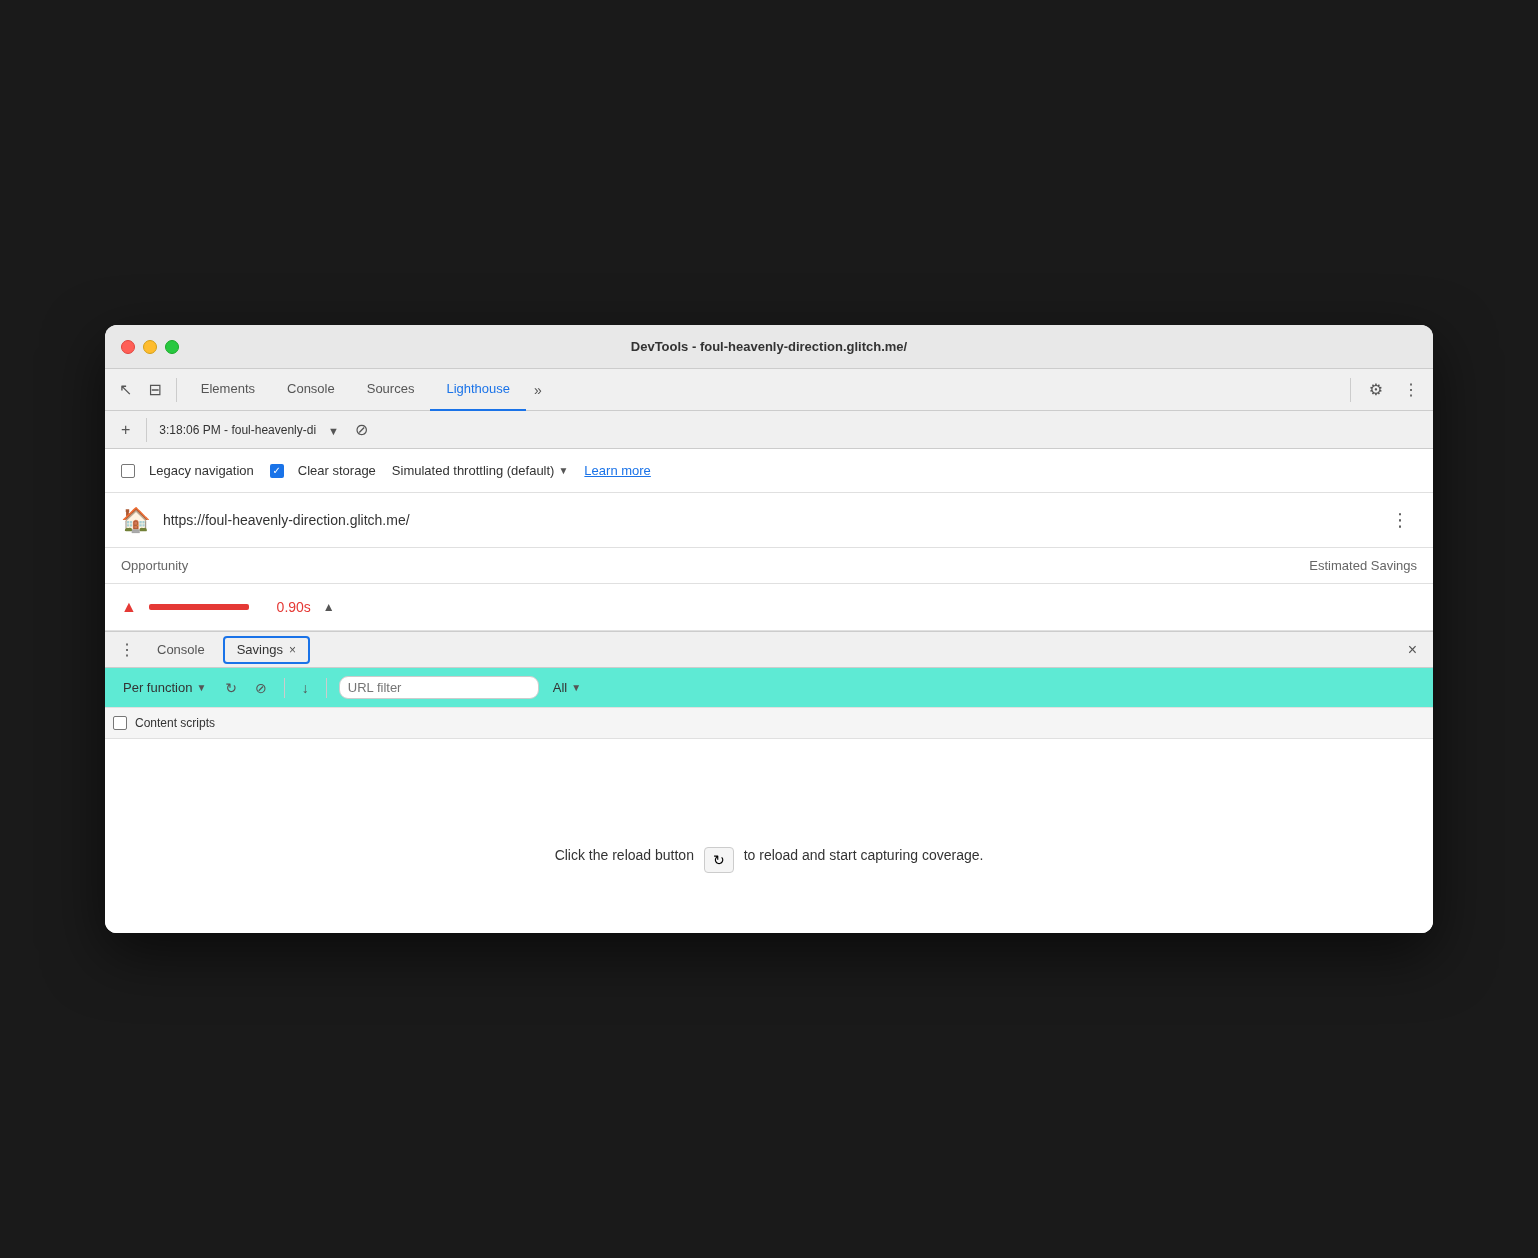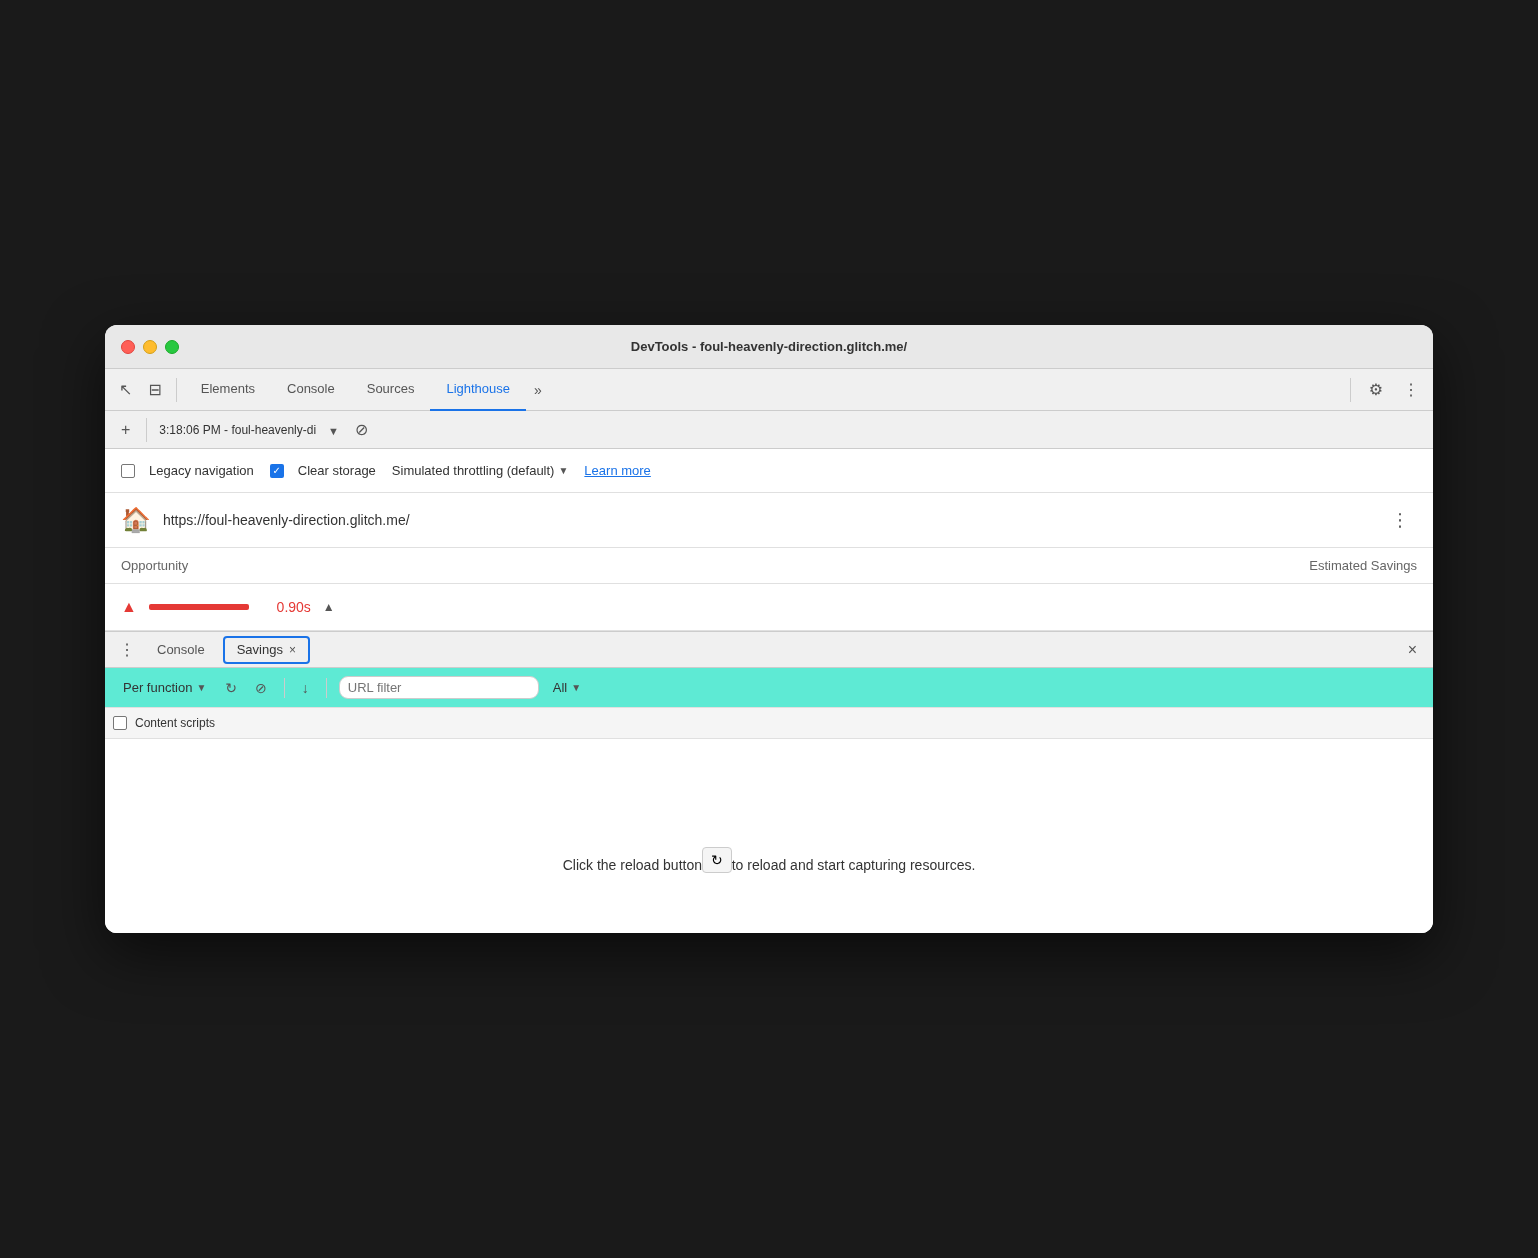"Click the reload button" .reload-message { align-items: flex-end -> flex-start; gap: none -> 10px }
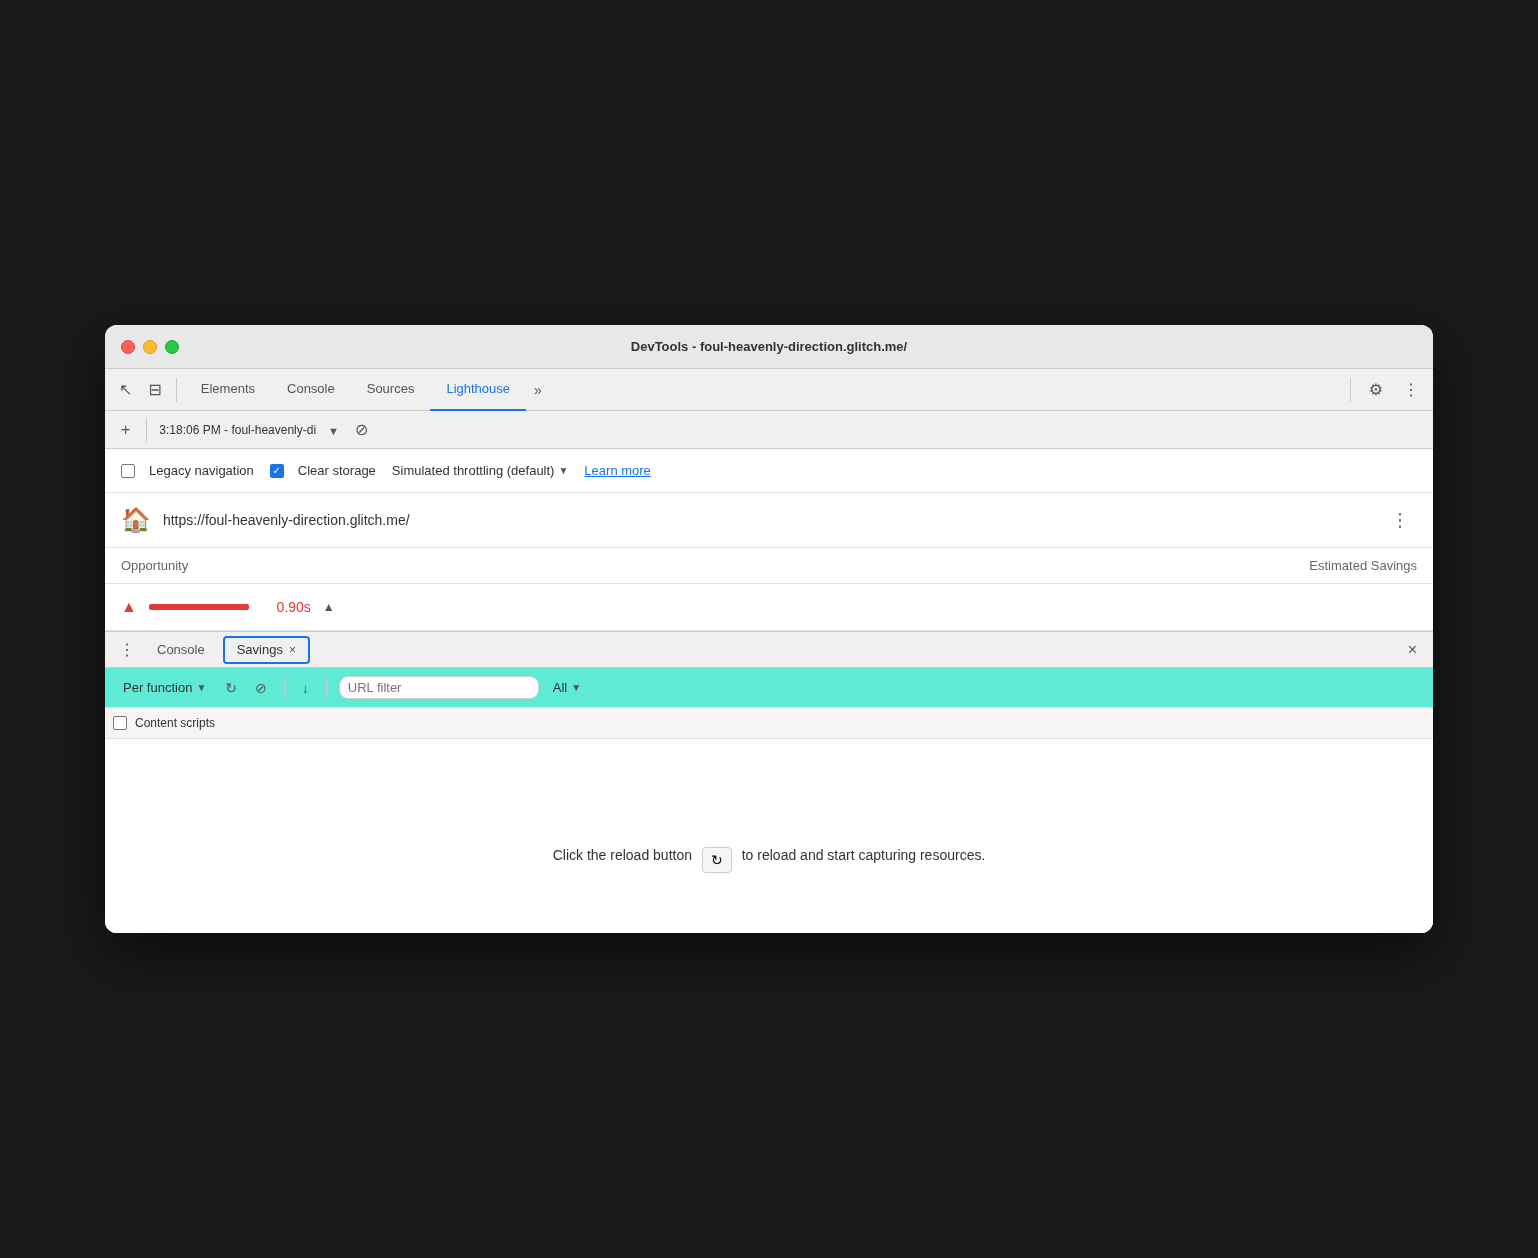"to reload and start capturing" span { text: resources -> coverage }
